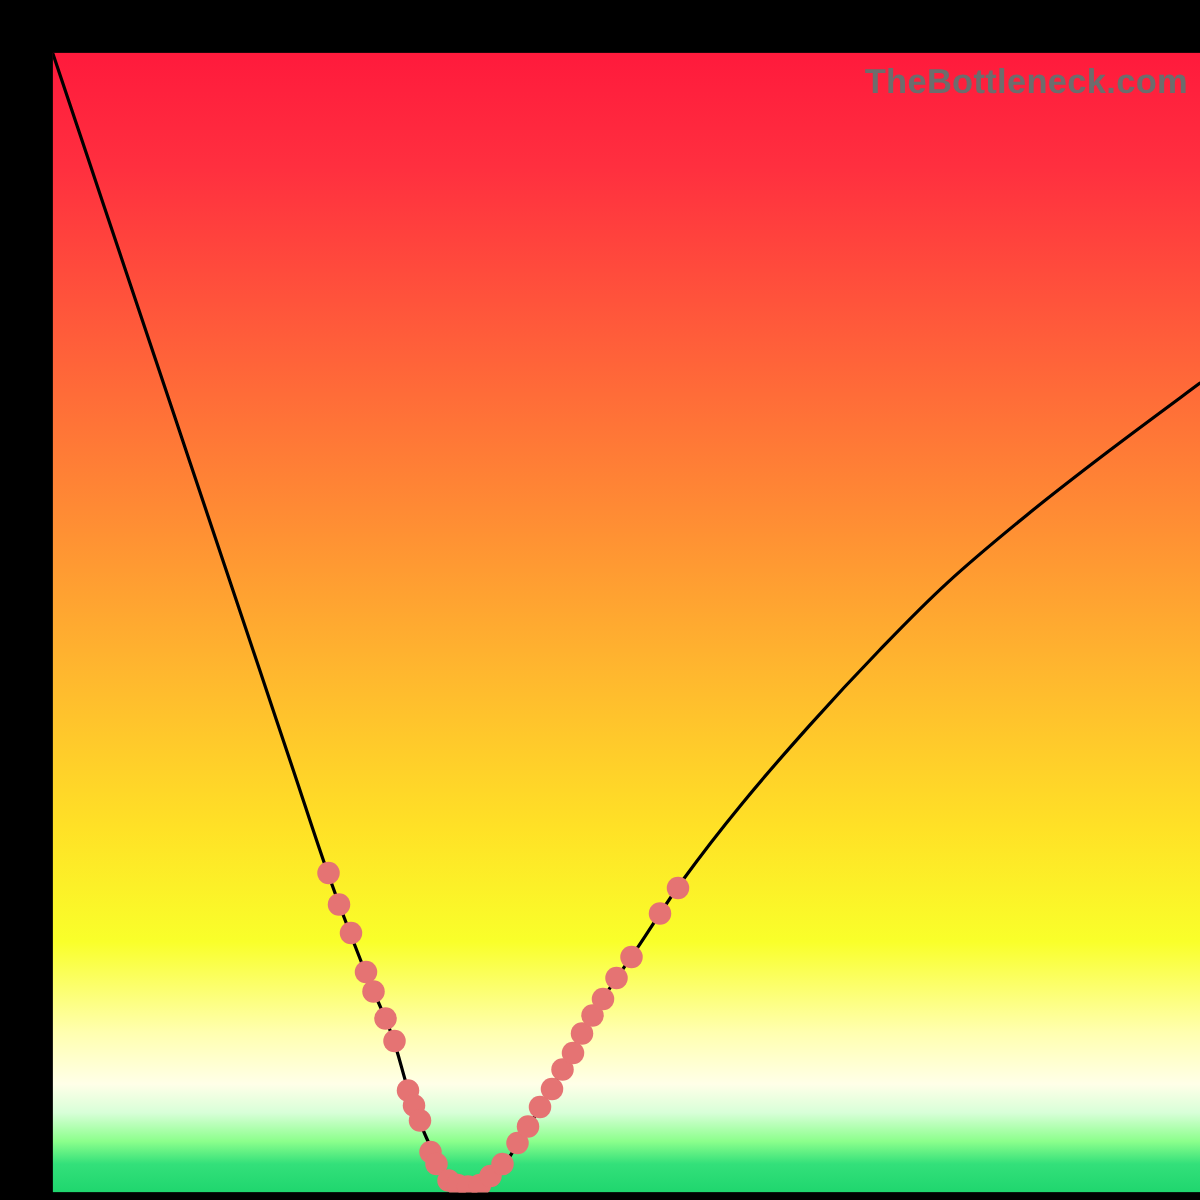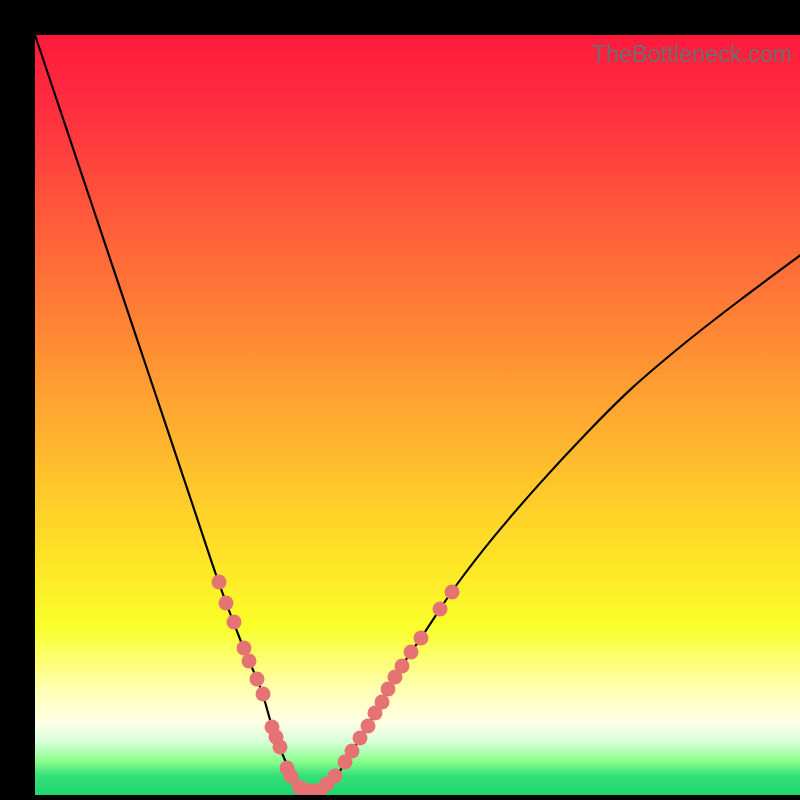"TheBottleneck.com" .watermark { font-weight: 400 -> 700 }
